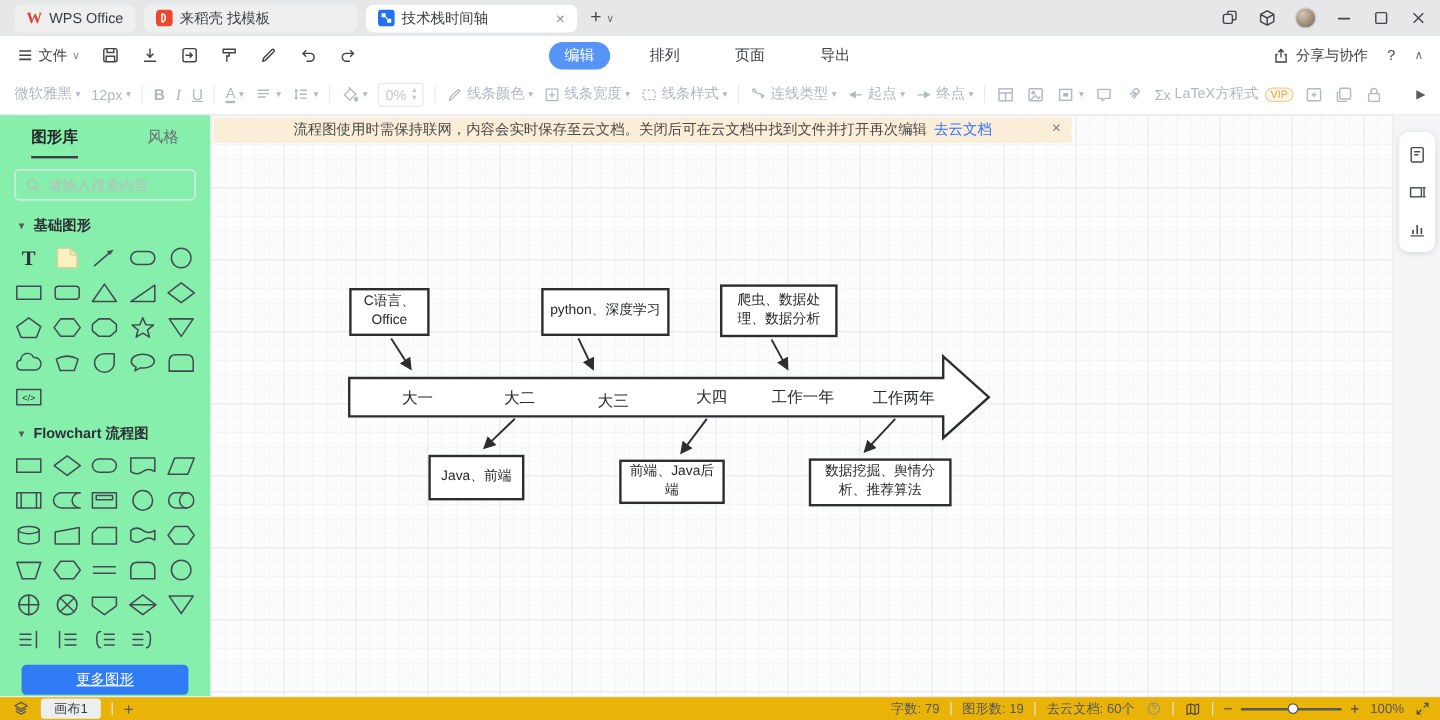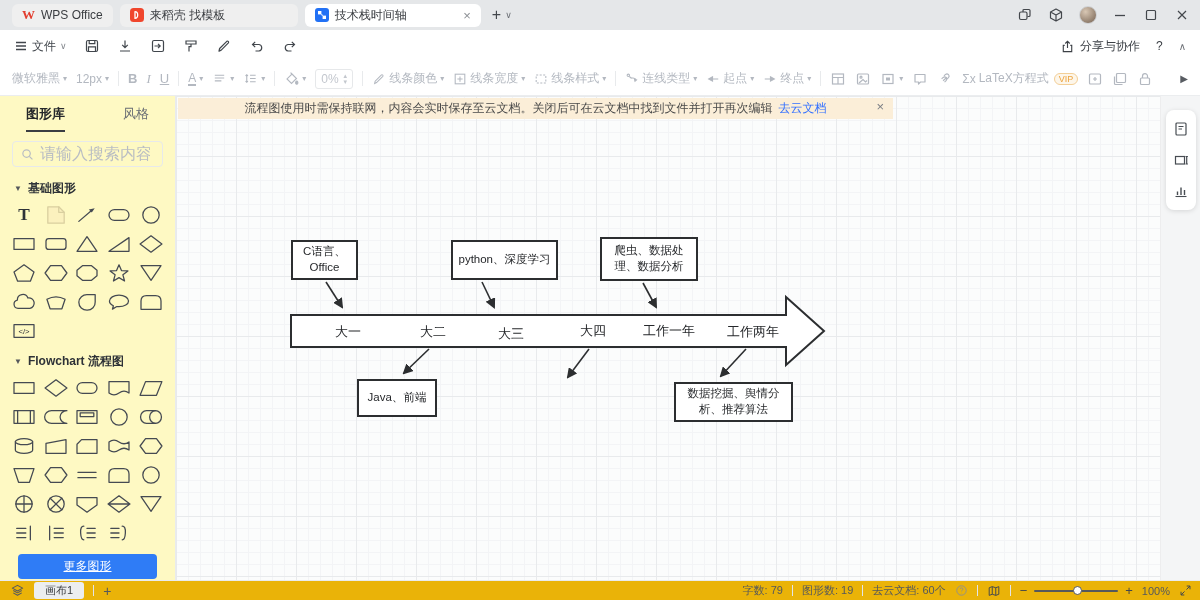"编辑" div.mb-center { html: none -> <div> <span>编辑</span> <span>排列</span> <span>页面</span> <span>导出</span> </div> }
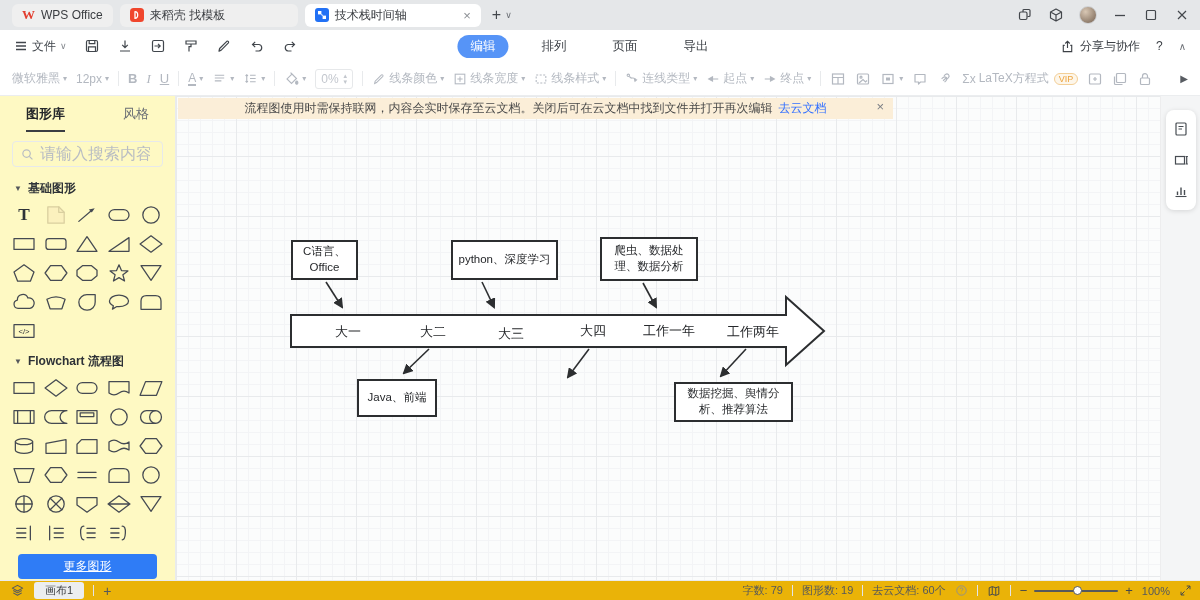"图形库" .sidebar { background: #fef9c3 -> #86efac }
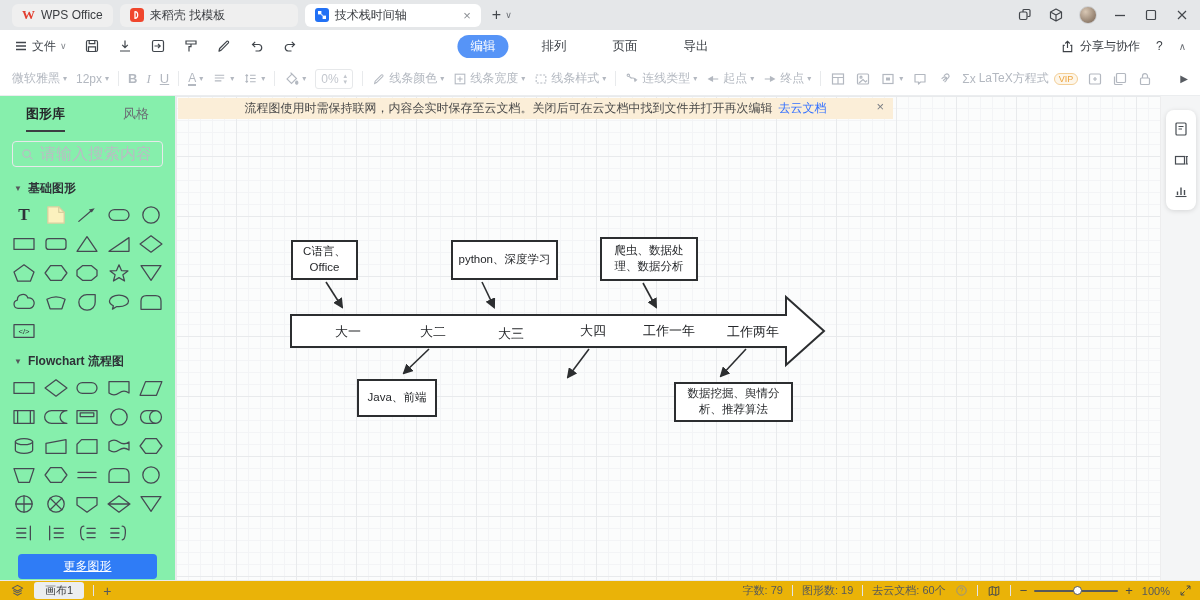"请输入搜索内容" .search input { font-size: 16px -> 12px }
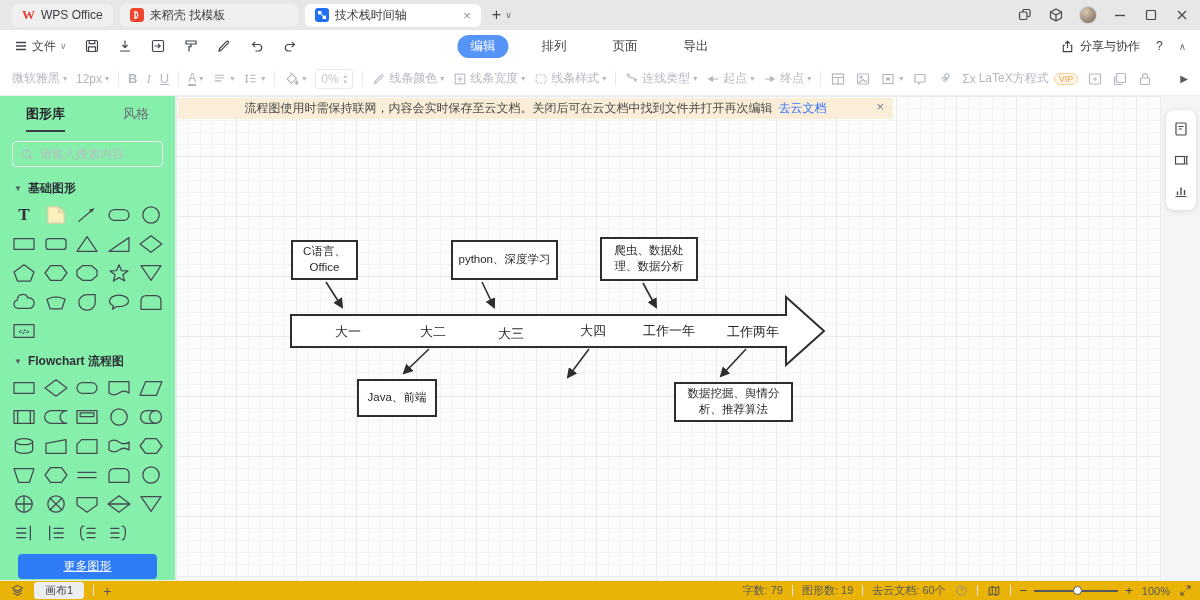"前端、Java后端" div.dbox { html: none -> <div>前端、Java后端</div> }
